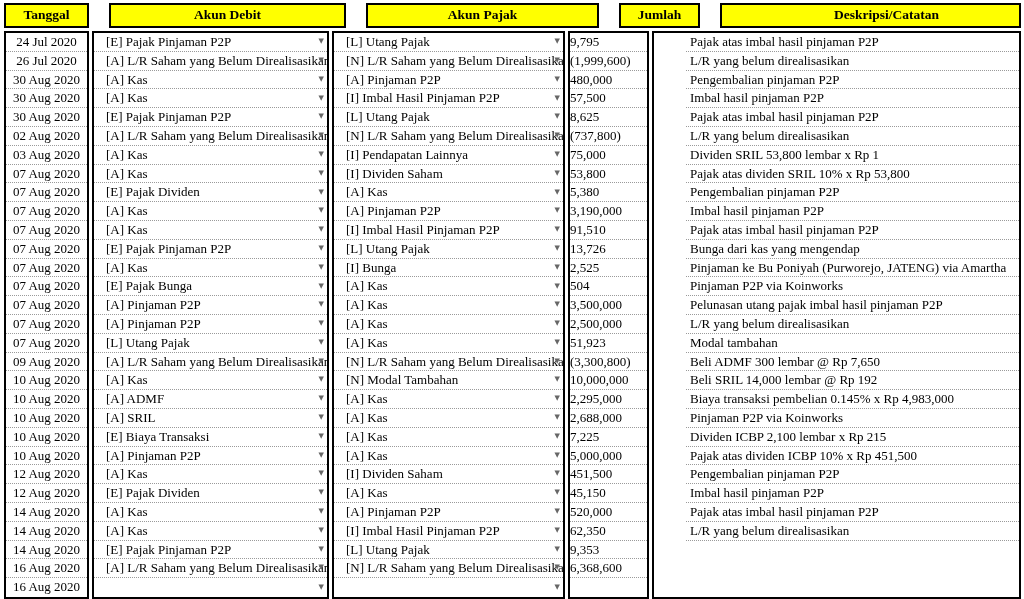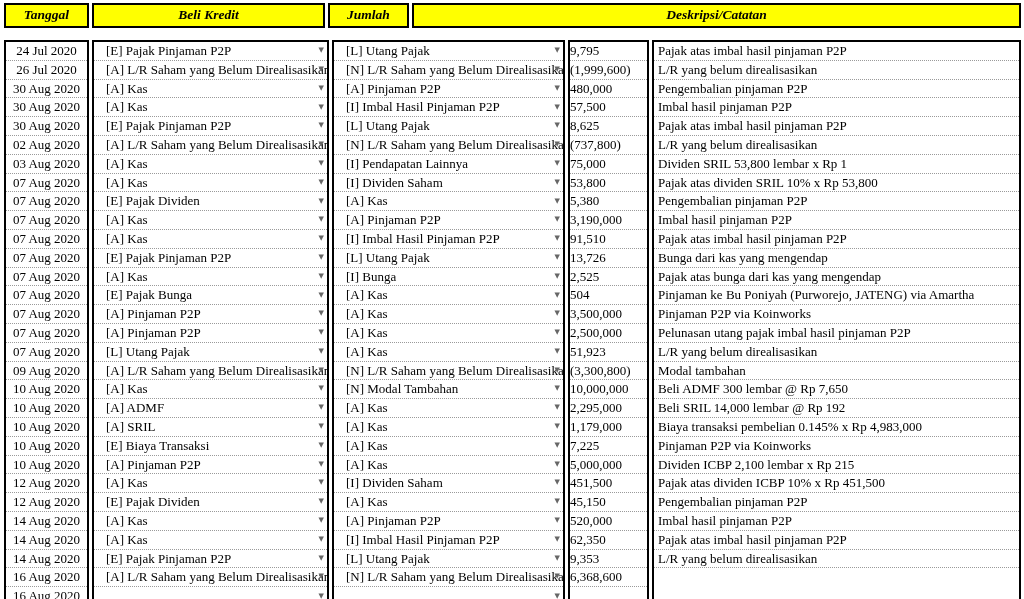"Tanggal" .hdr-row { font-style: italic -> none; gap: 3px -> 20px; margin-bottom: 12px -> 3px }
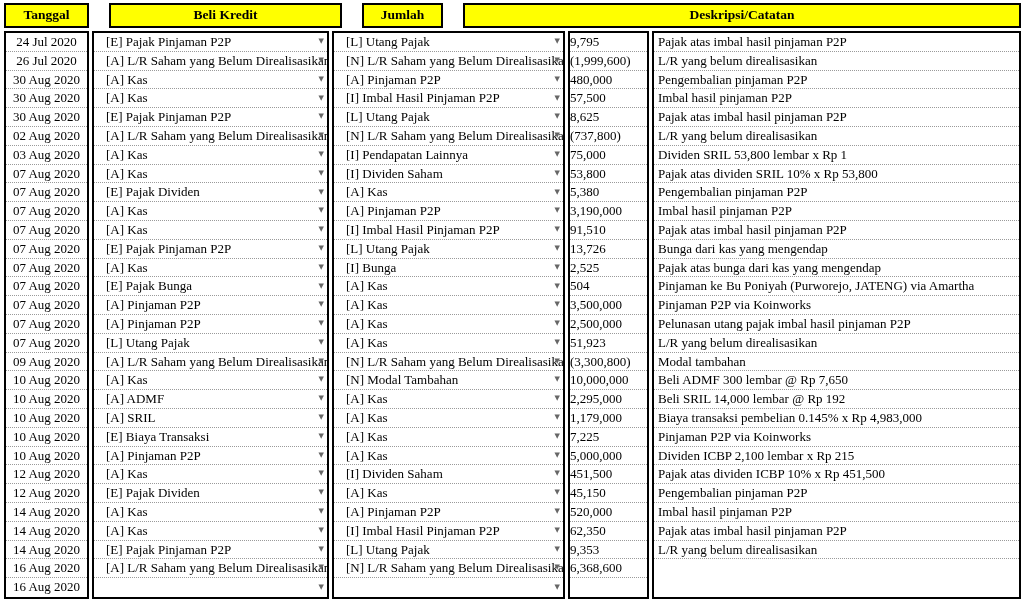"Akun Debit" div.hdr { html: none -> <div>Akun Debit</div> }
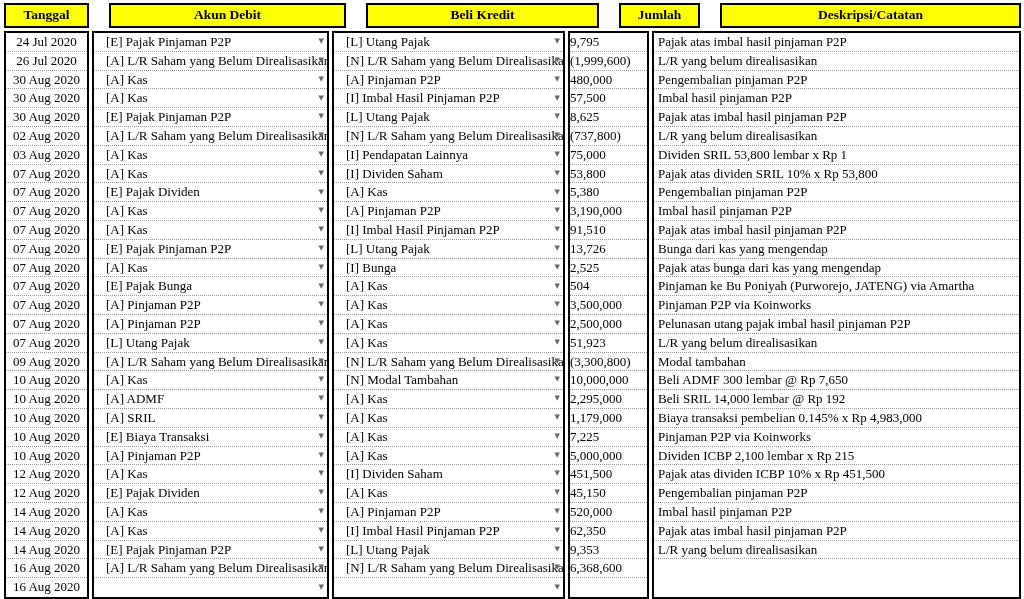"Beli Kredit" div.hdr { text: Beli Kredit -> Akun Pajak }
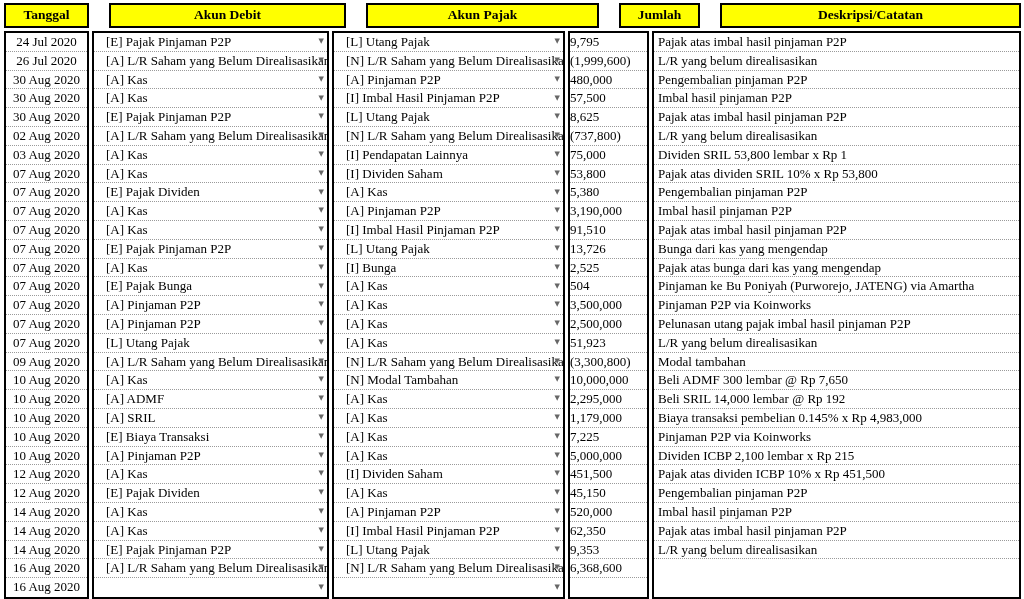"Deskripsi/Catatan" .w-desk { padding-left: none -> 32px }
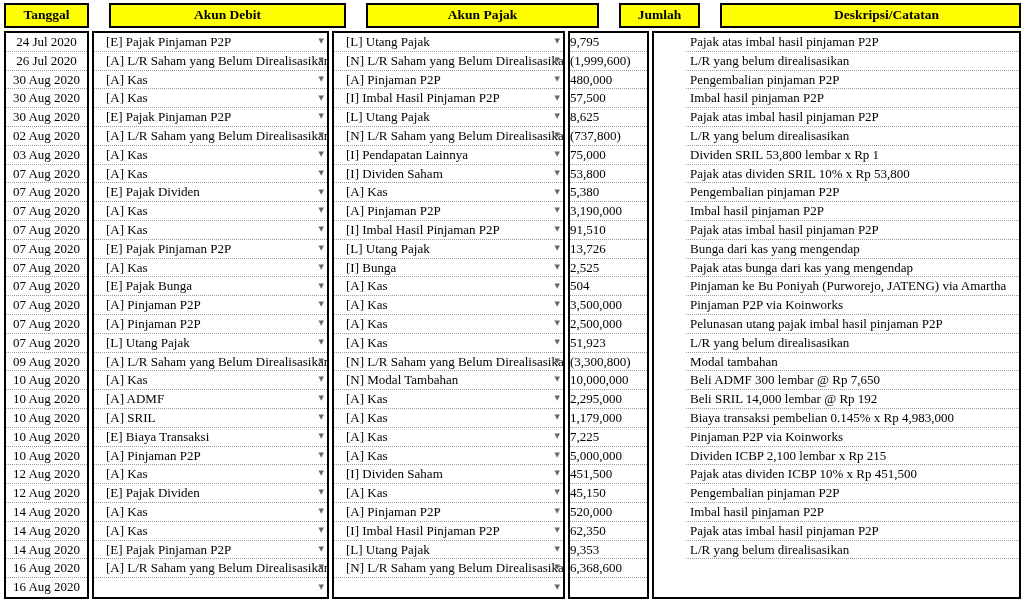"Pajak atas bunga dari kas" div.cell { html: <div>Pajak atas bunga dari kas yang mengendap</div> -> none }
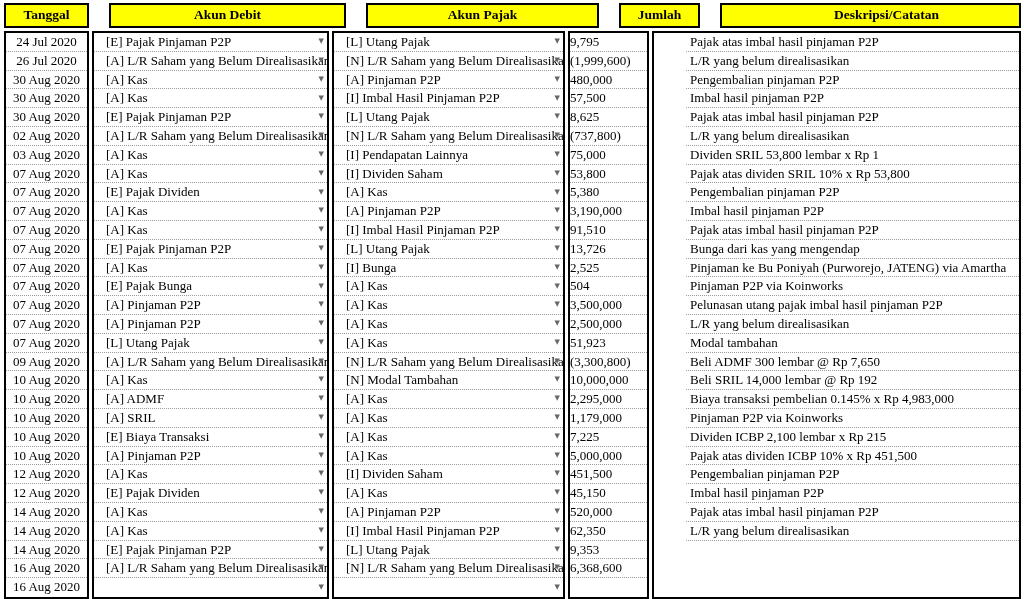"1,179,000" div.cell { text: 1,179,000 -> 2,688,000 }
